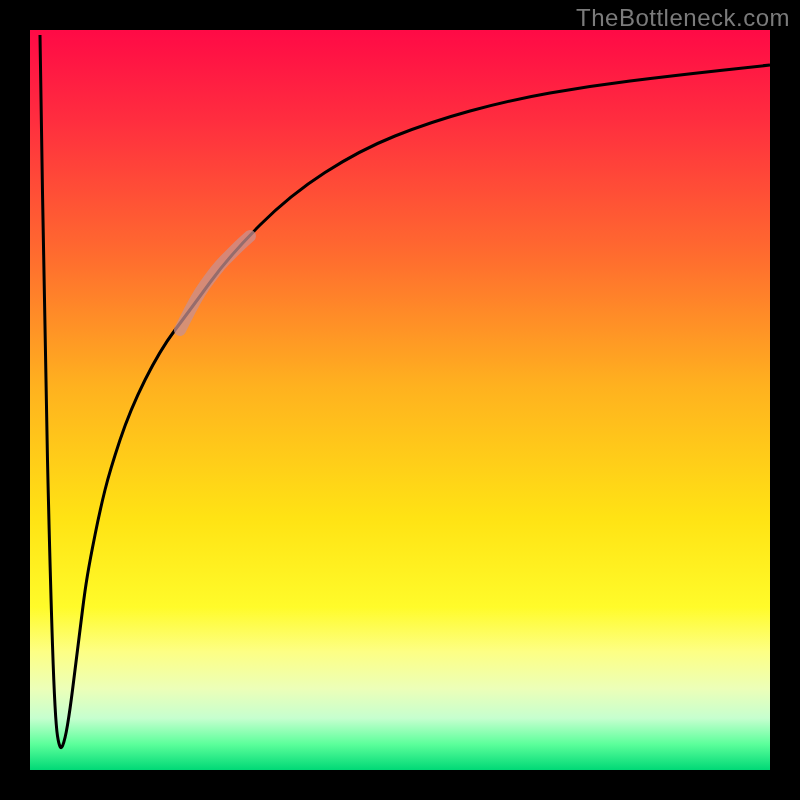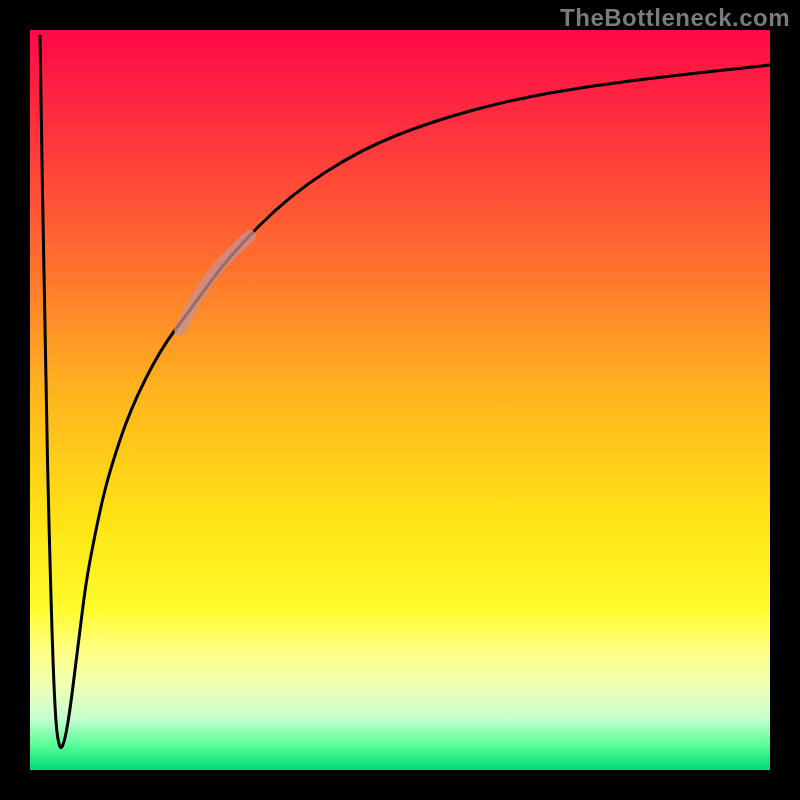"TheBottleneck.com" .watermark { font-weight: 700 -> 400 }
